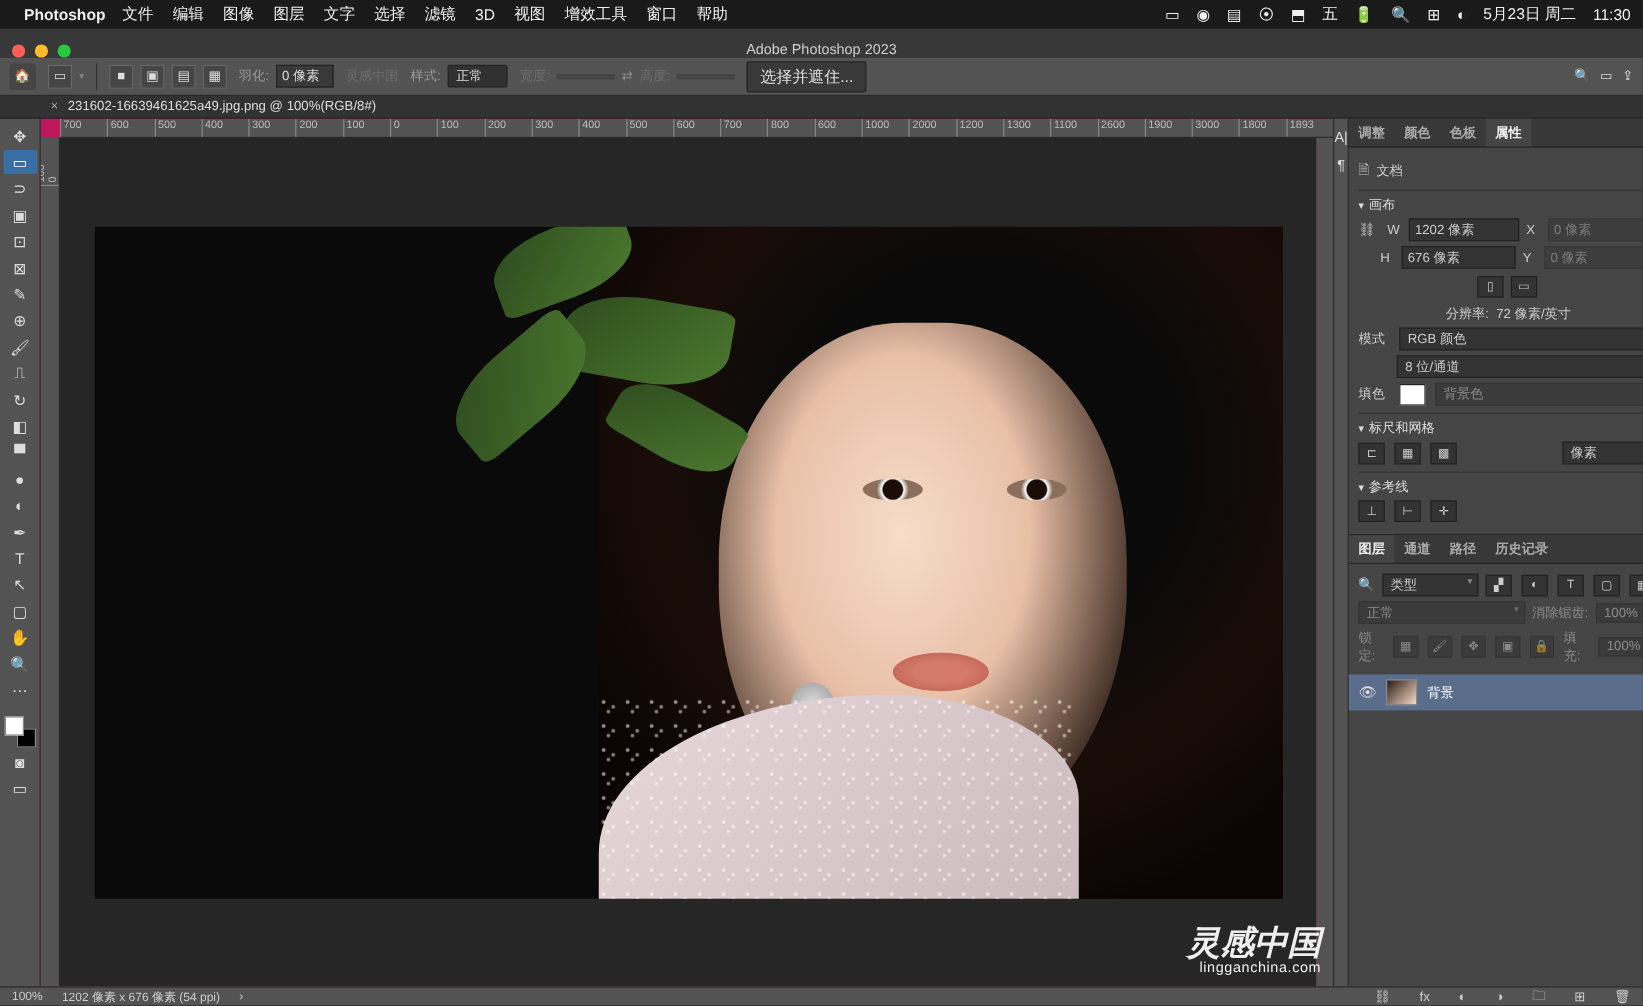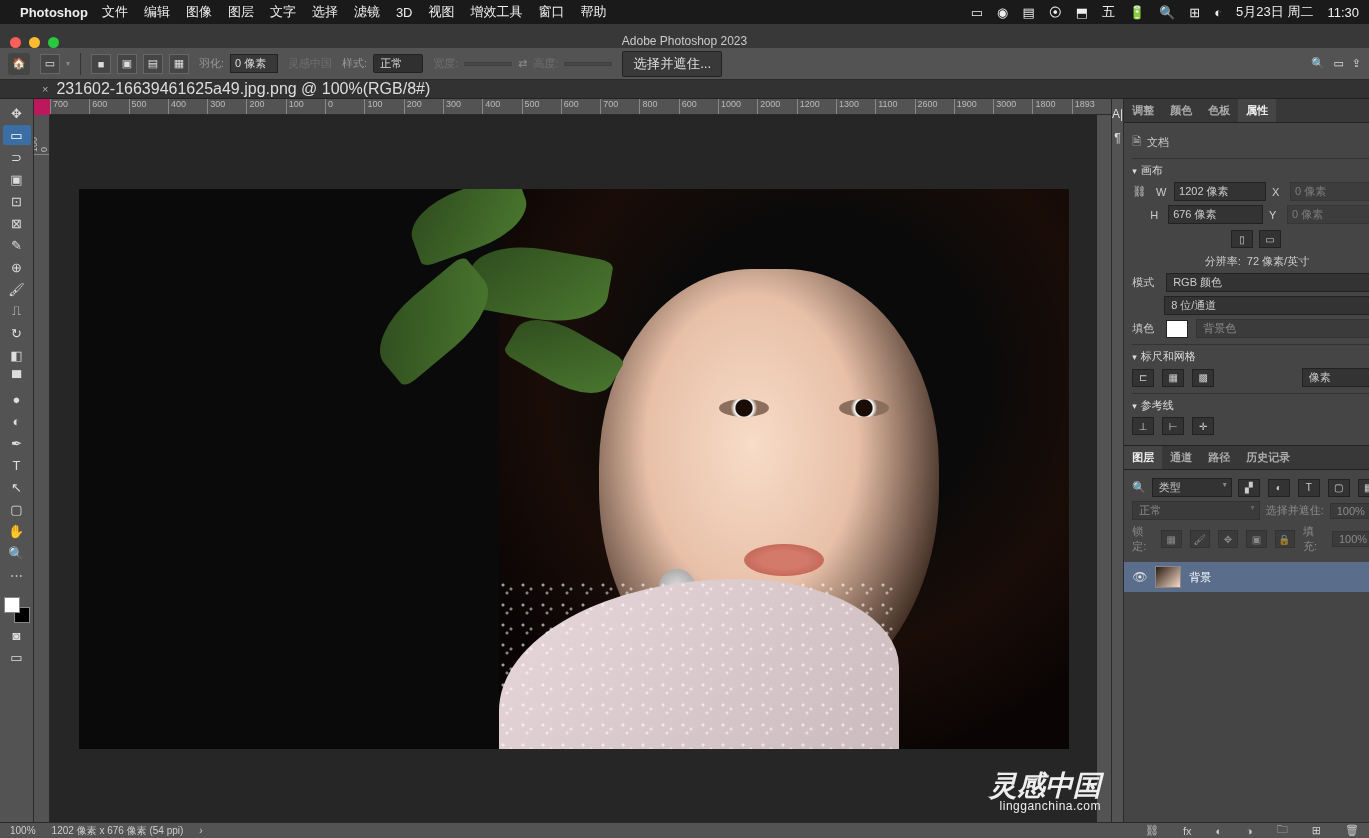"231602-16639461625a49.jpg.png @" .doctab .tab { font-size: 16px -> 11px }
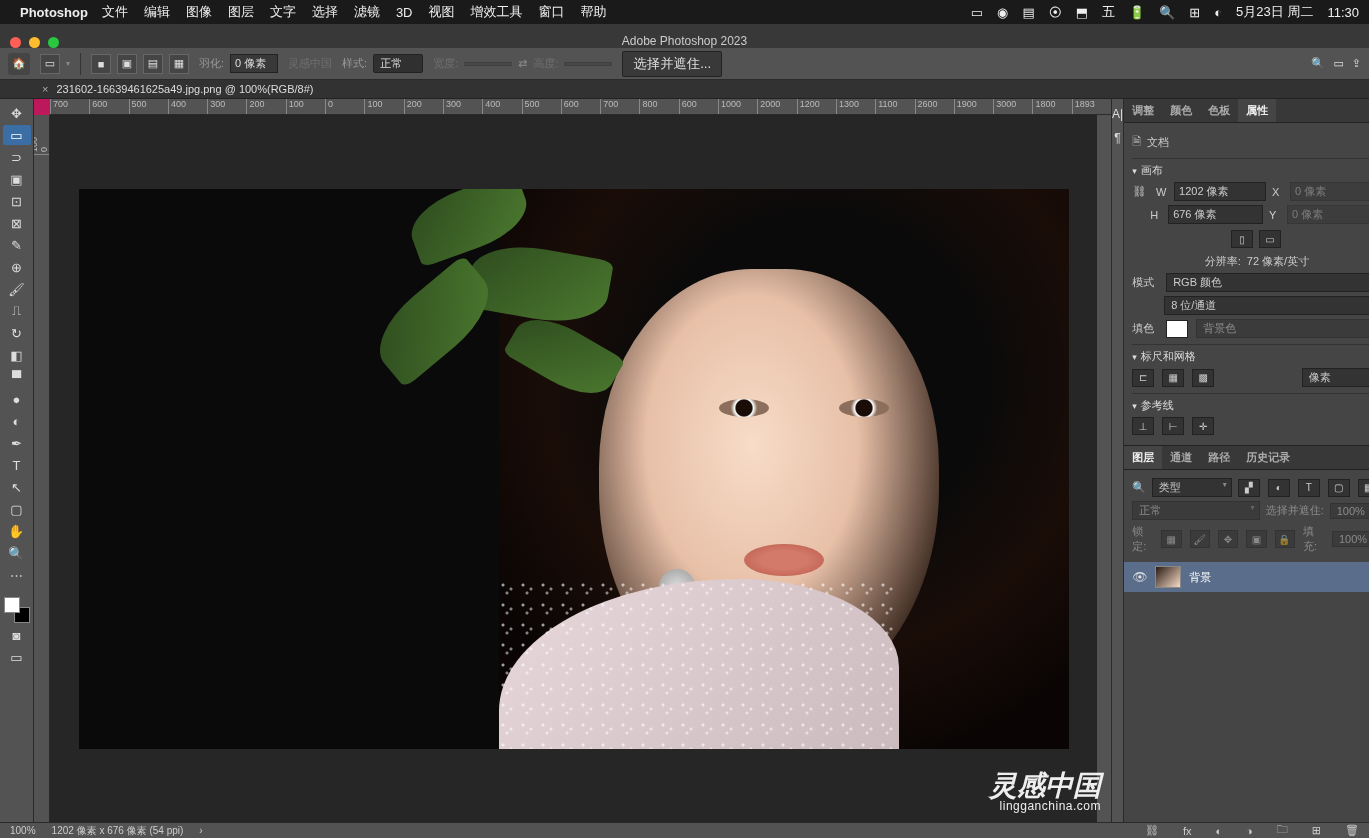"选择并遮住:" span { text: 选择并遮住 -> 消除锯齿 }
